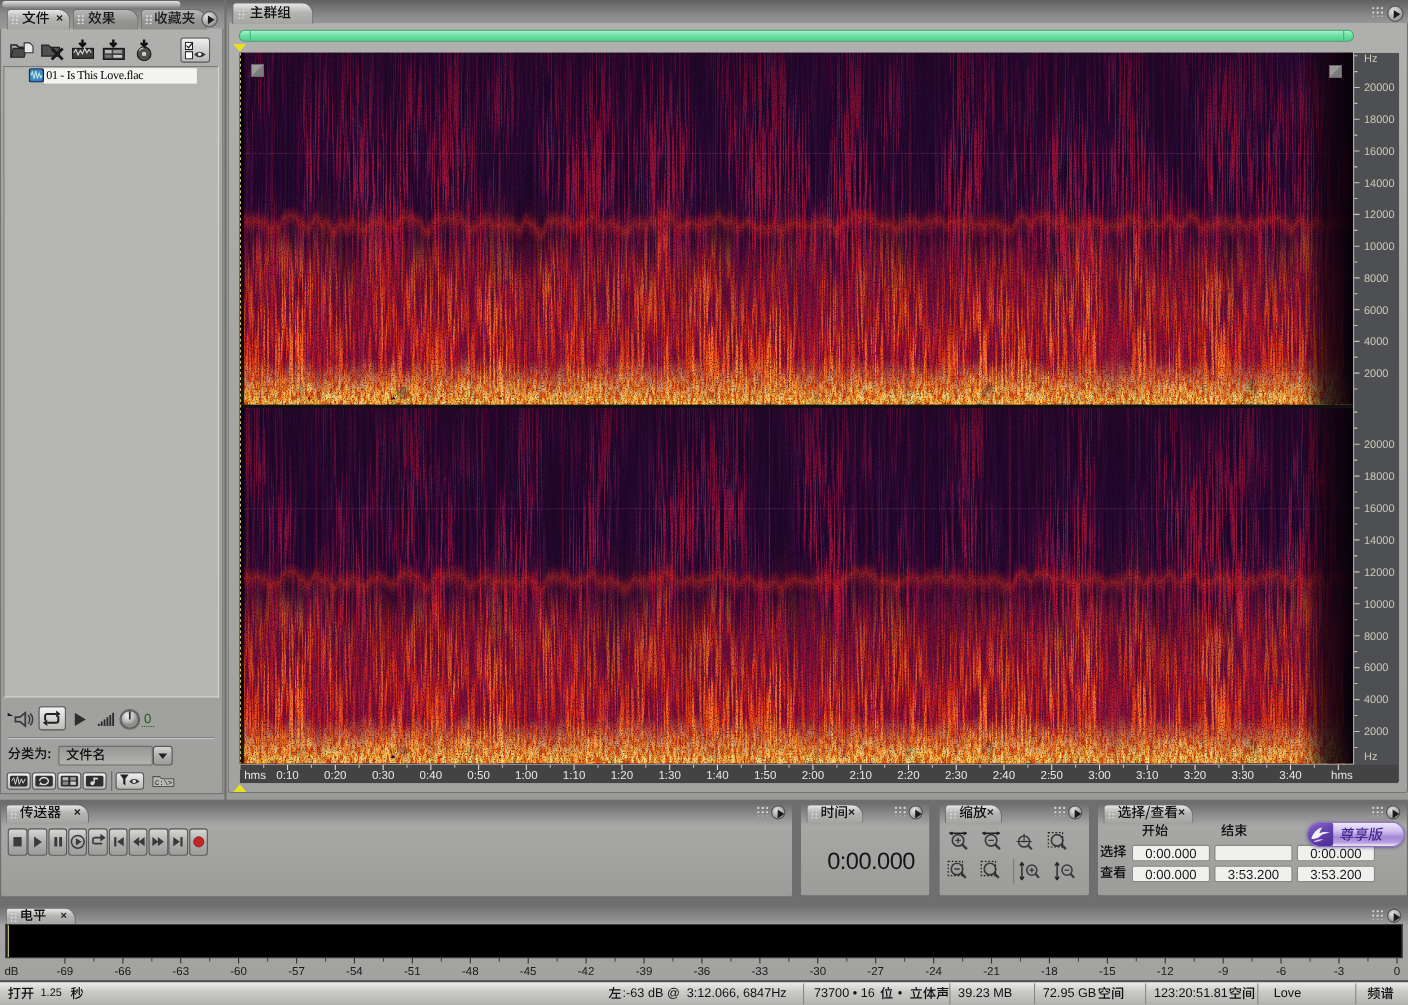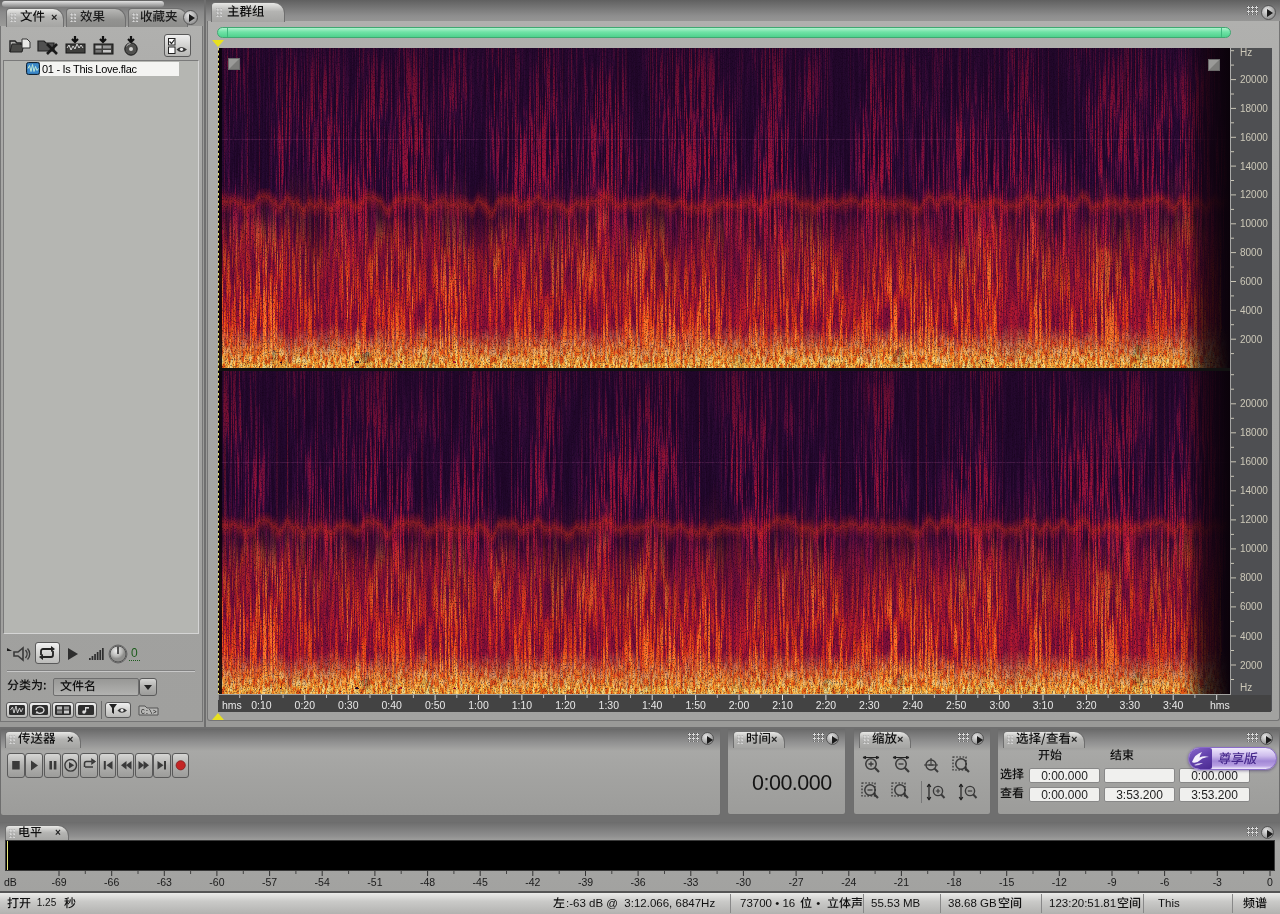"01 - Is This Love.flac" div.abs { font-family: Liberation Sans, sans-serif -> Liberation Serif, serif }
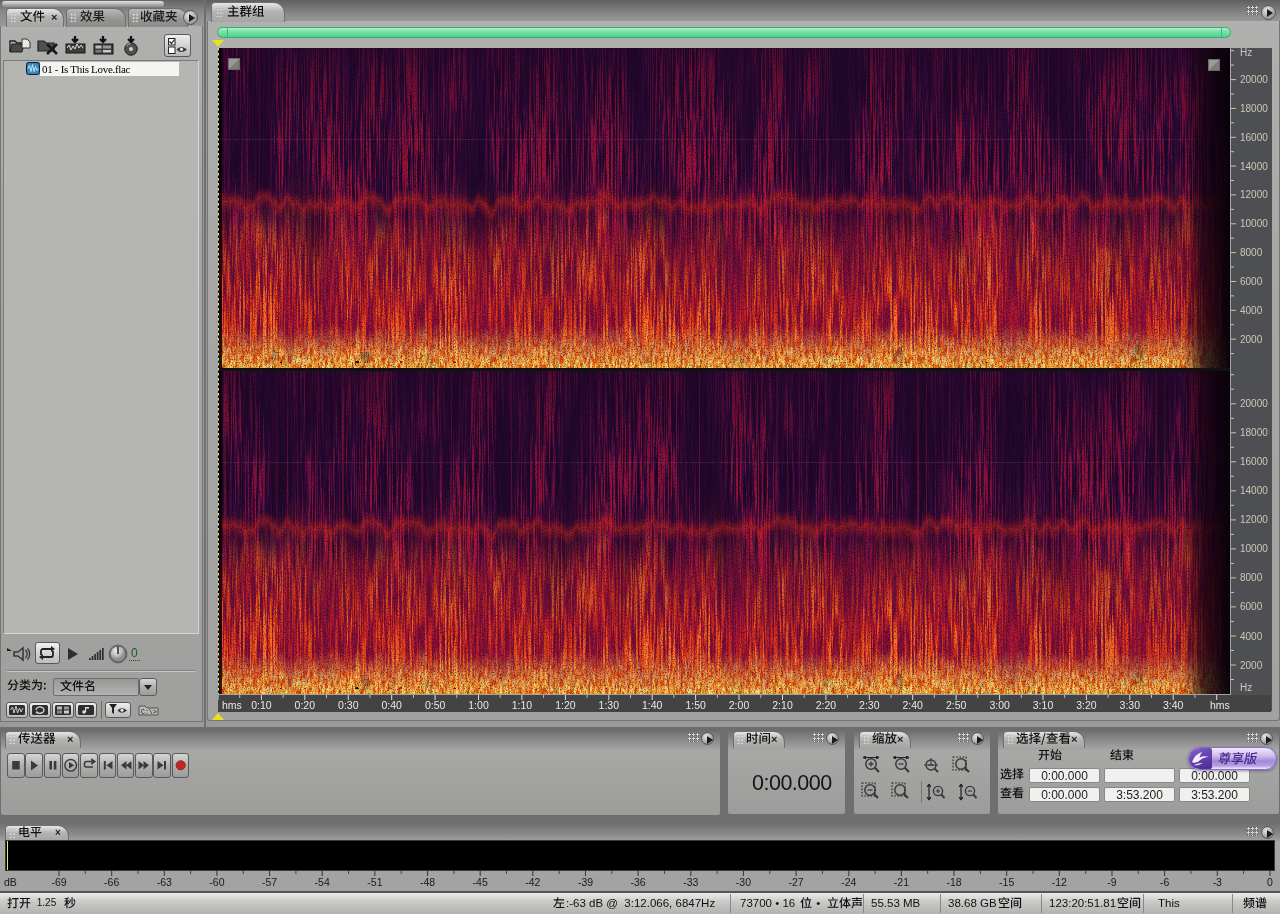"55.53 MB" div.abs { text: 55.53 -> 39.23 }
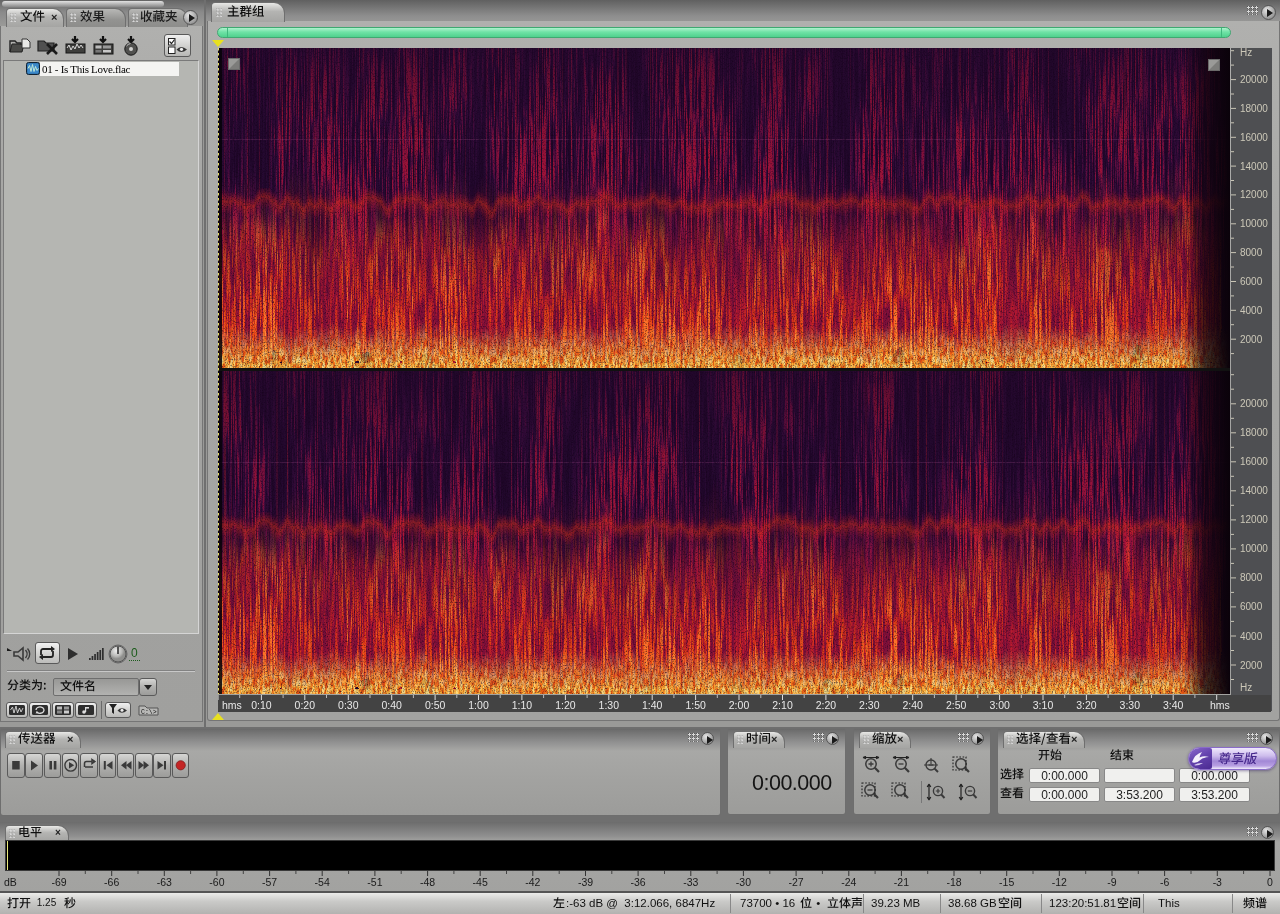"38.68 GB" div.abs { text: 38.68 -> 72.95 }
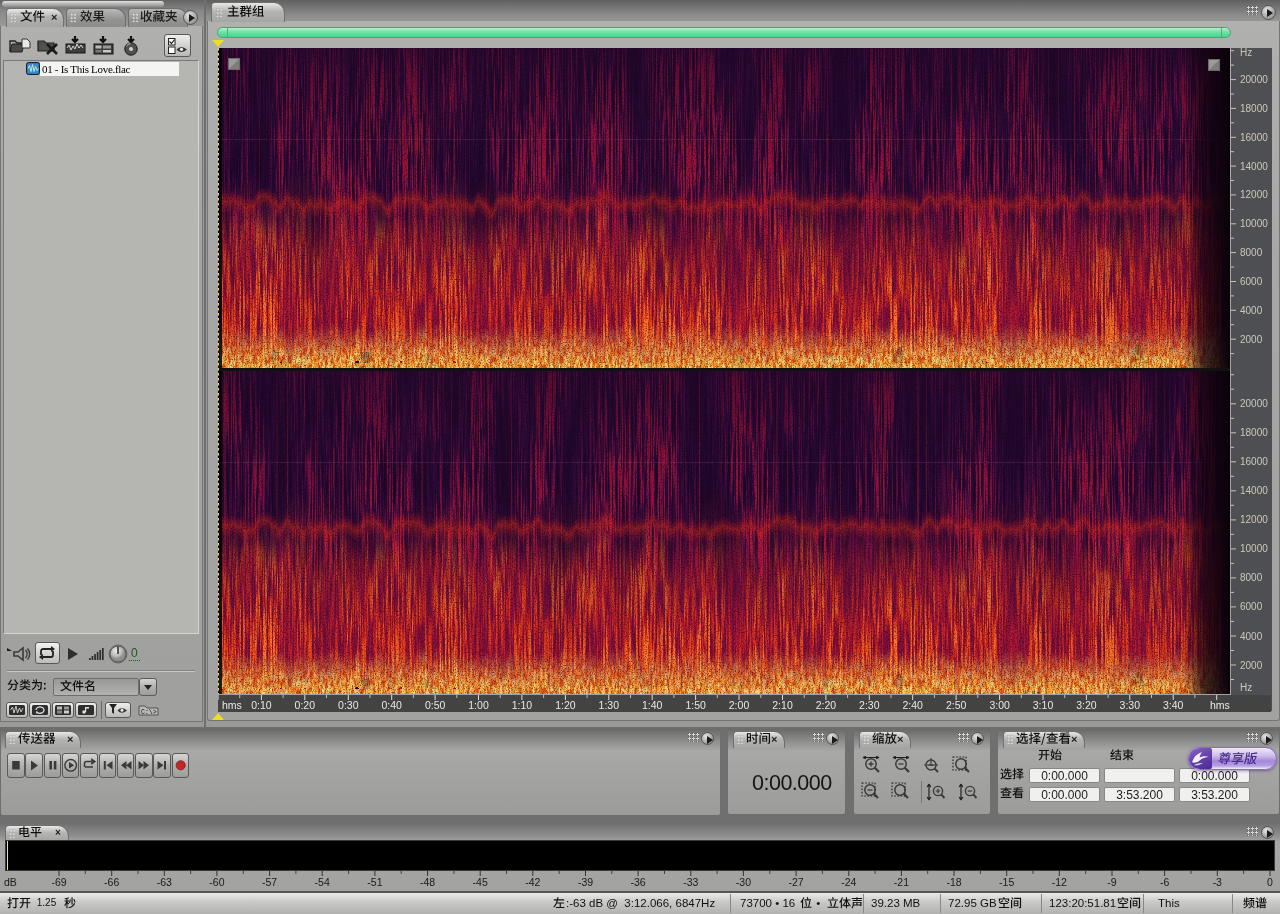"This" div.abs { text: This -> Love }
